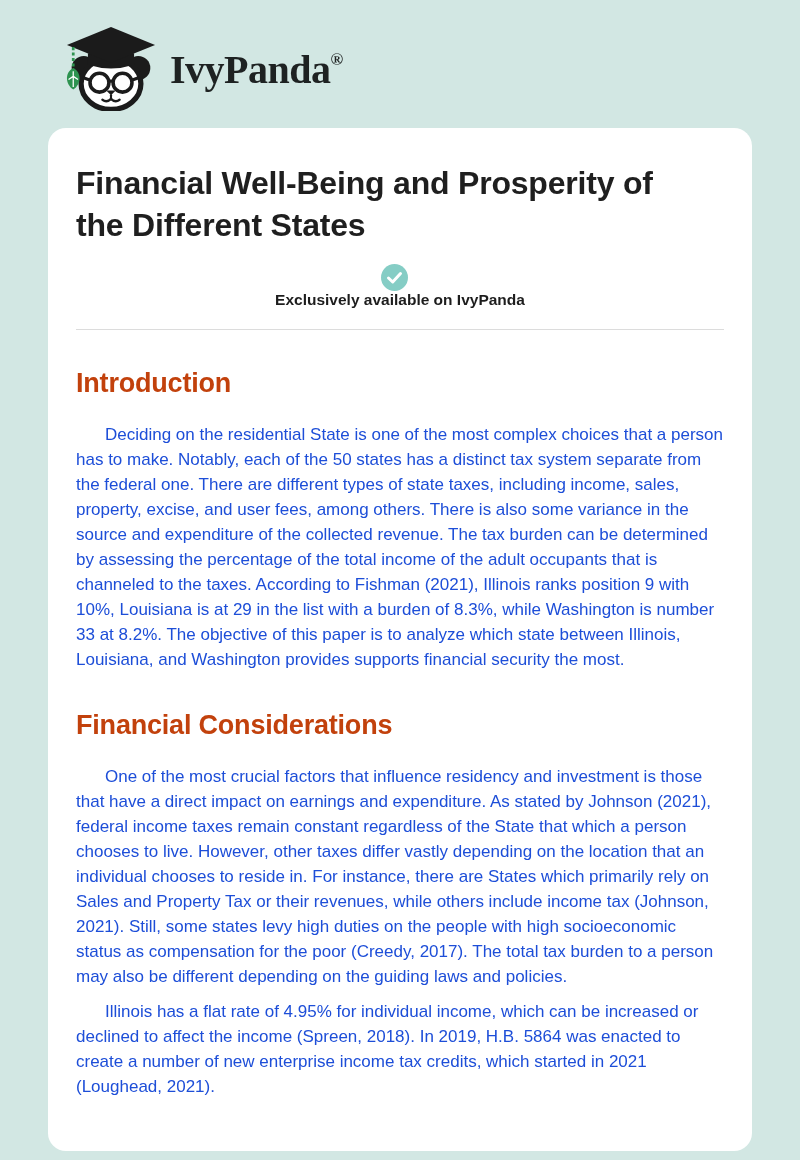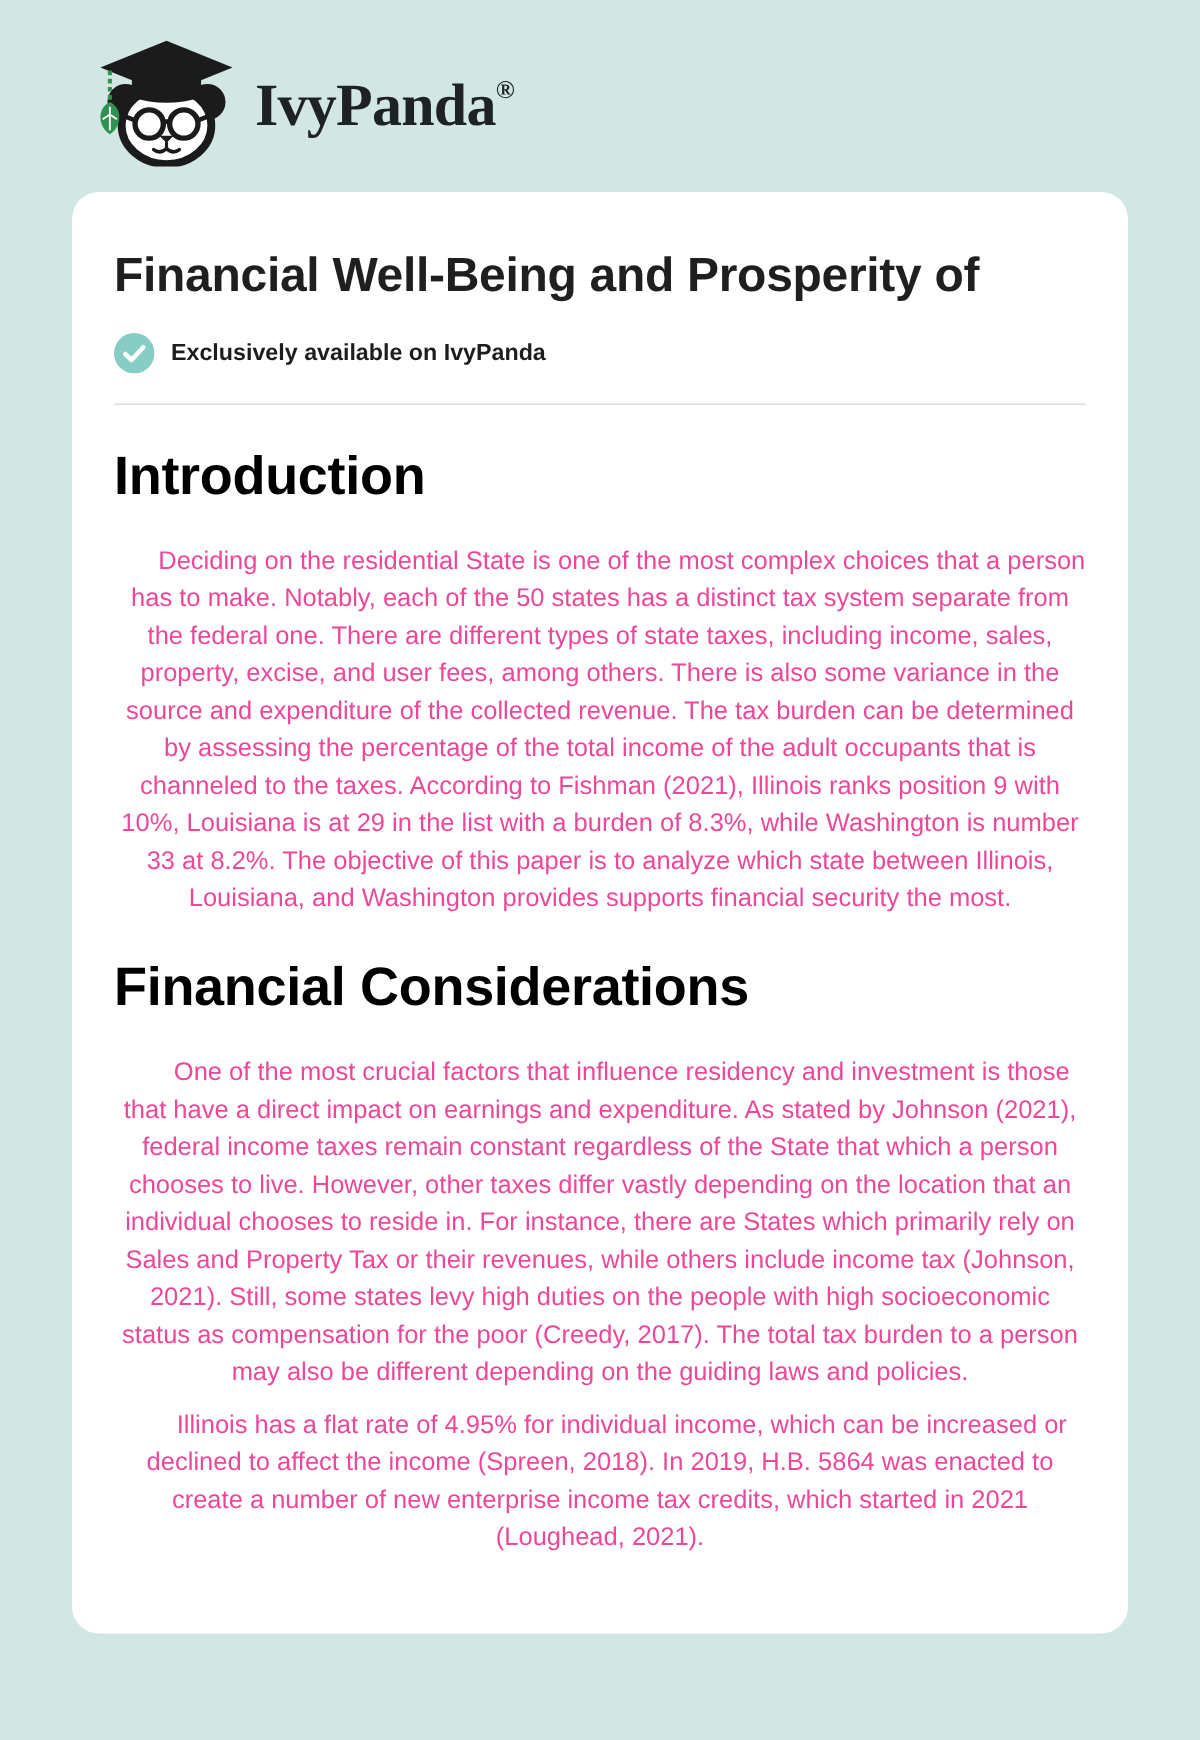"the Different States" span { html: none -> <span>the Different States</span> }
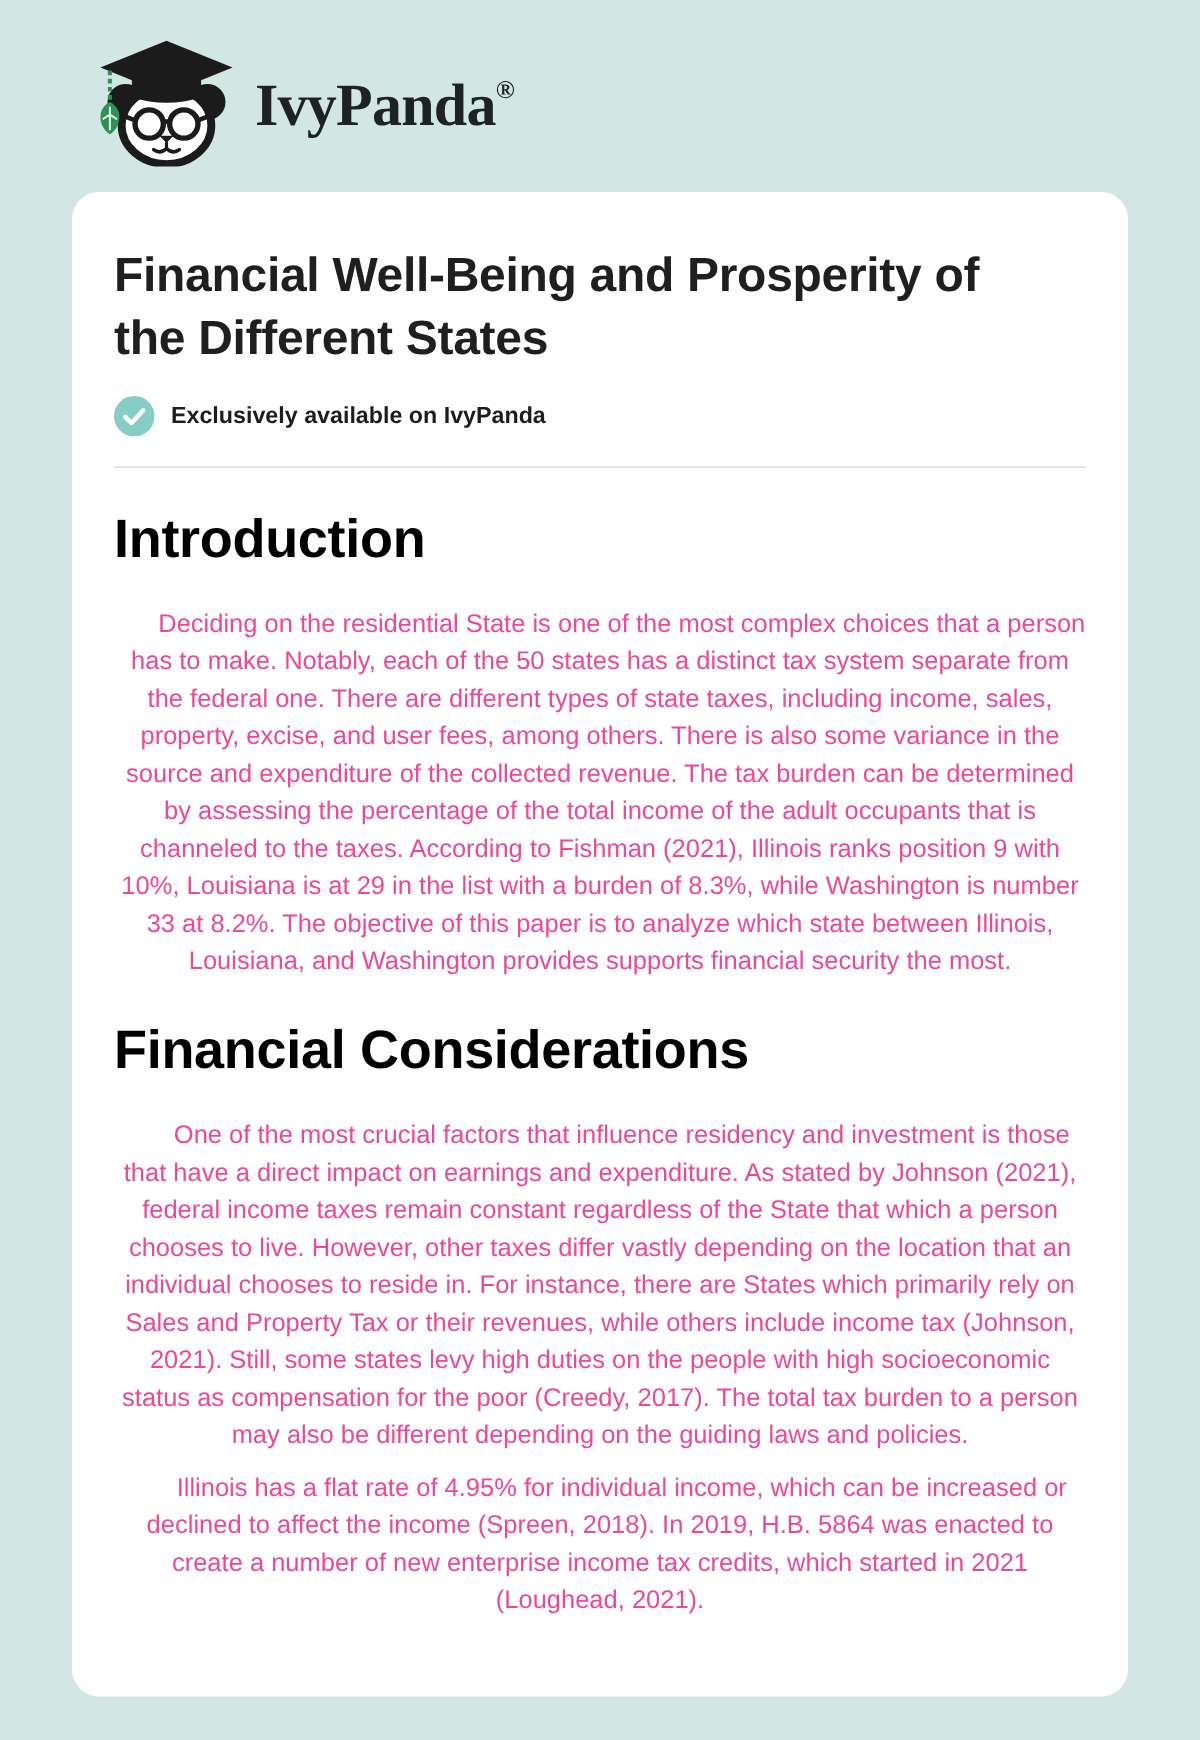"Exclusively available on IvyPanda" .badge-row { flex-direction: none -> column }
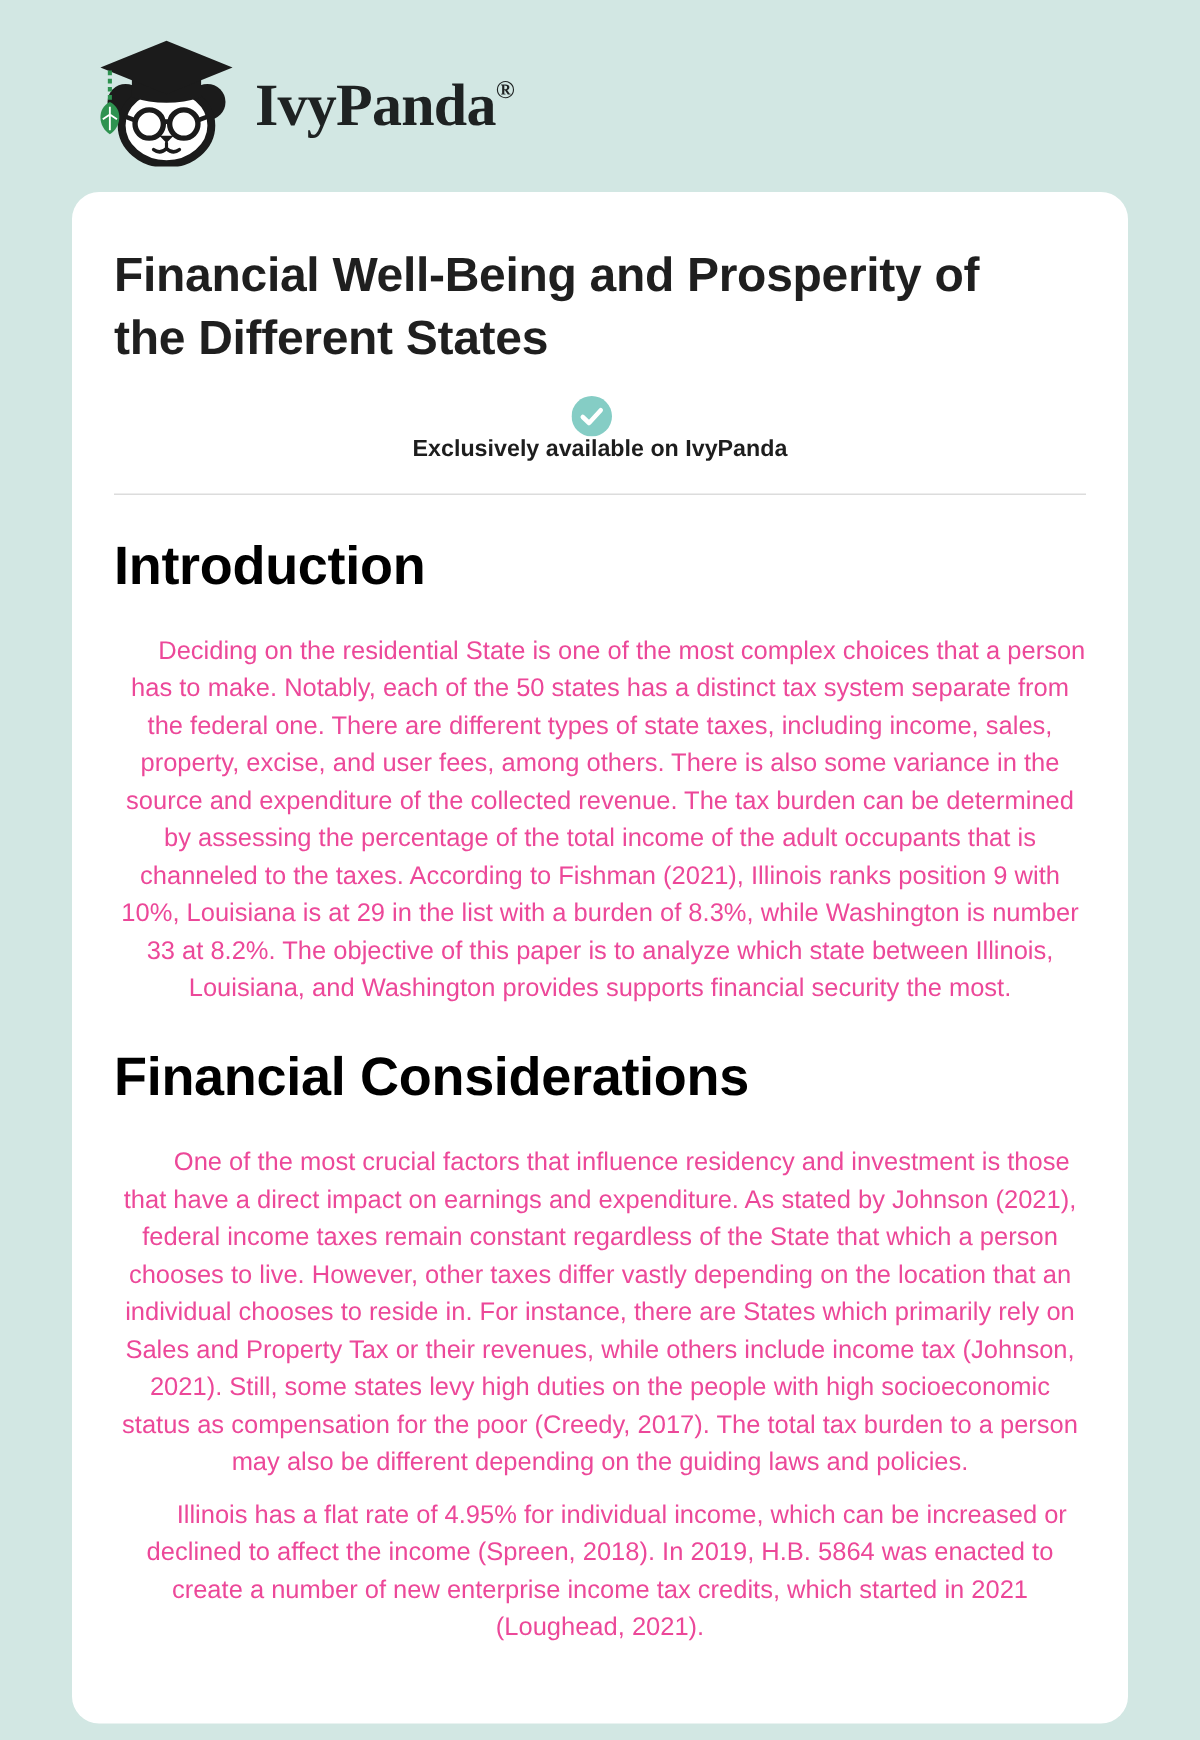"Introduction" .section-heading { color: #000000 -> #c2410c; font-size: 36px -> 27px; margin: 26px 0 23px -> 38px 0 23px }
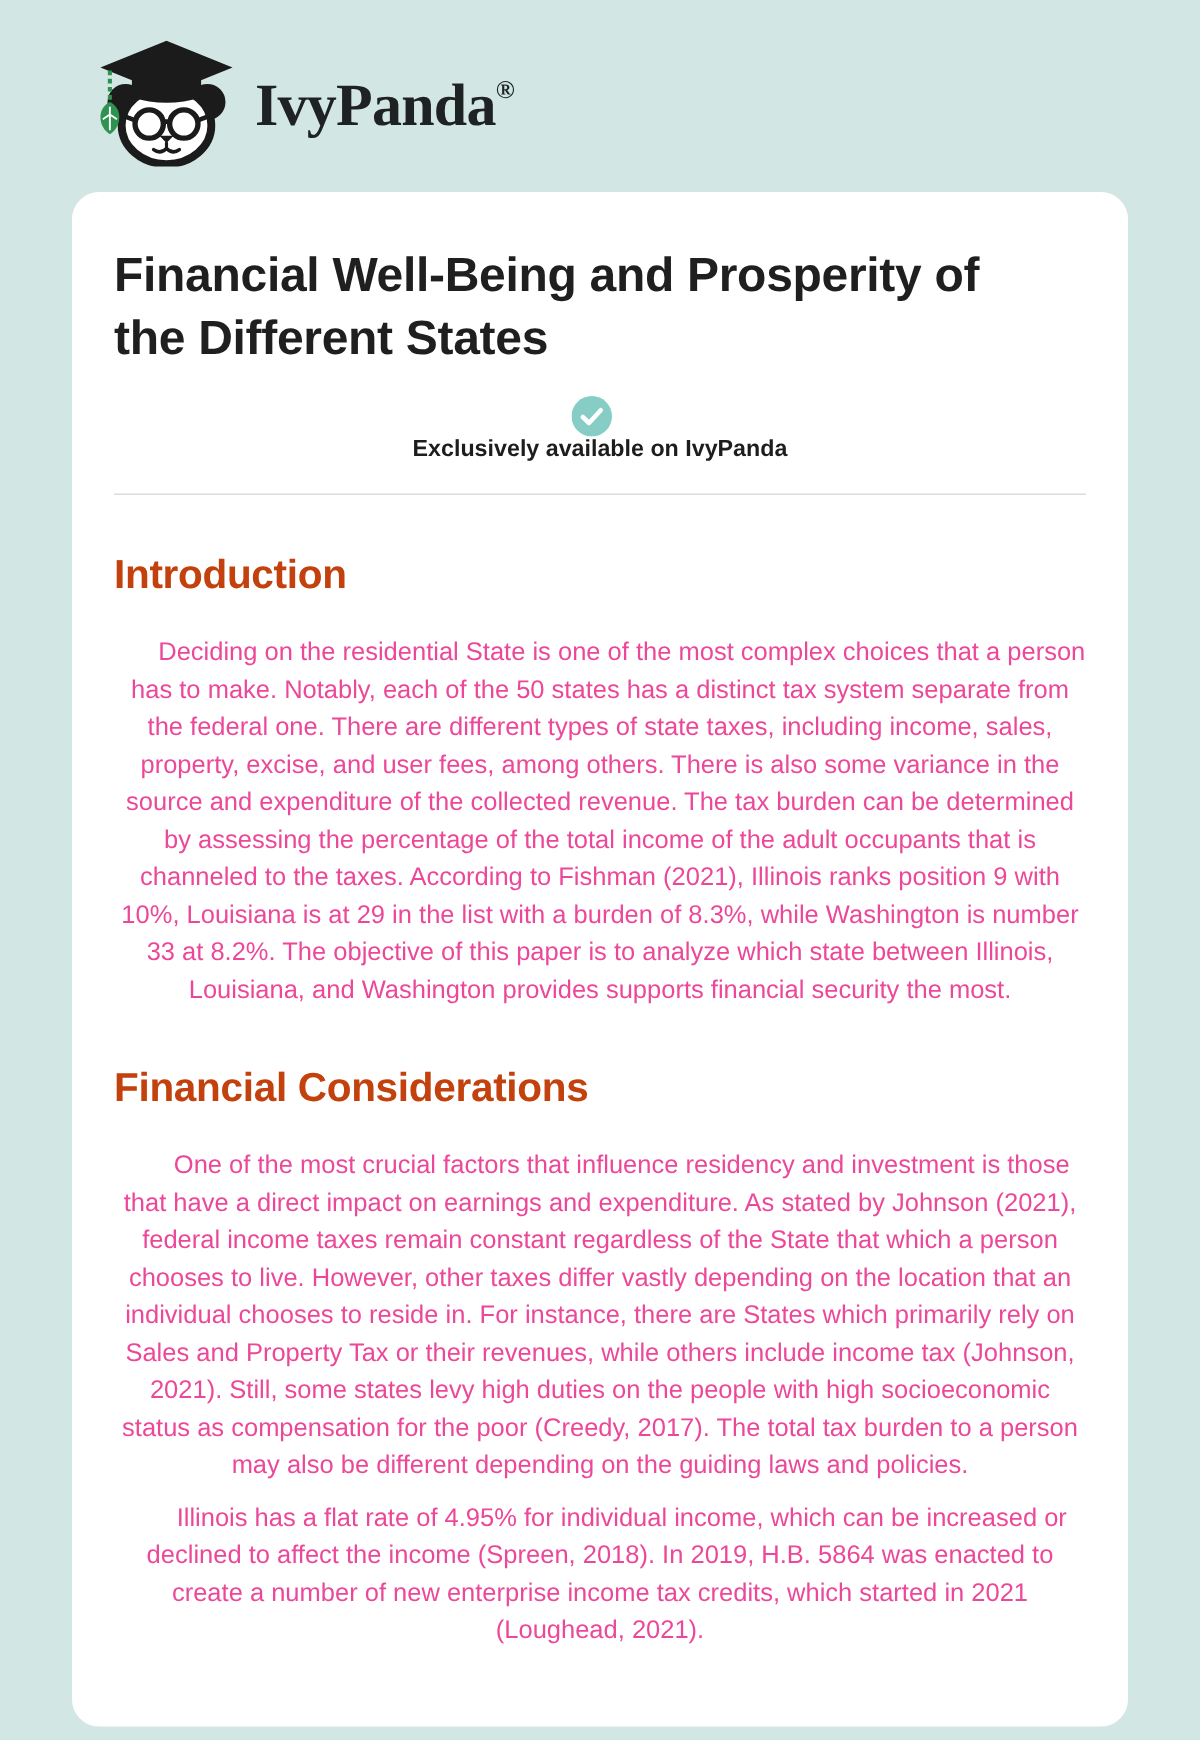"Deciding on the residential State" .body-para { color: #ec4899 -> #1d4ed8; text-align: center -> left }
